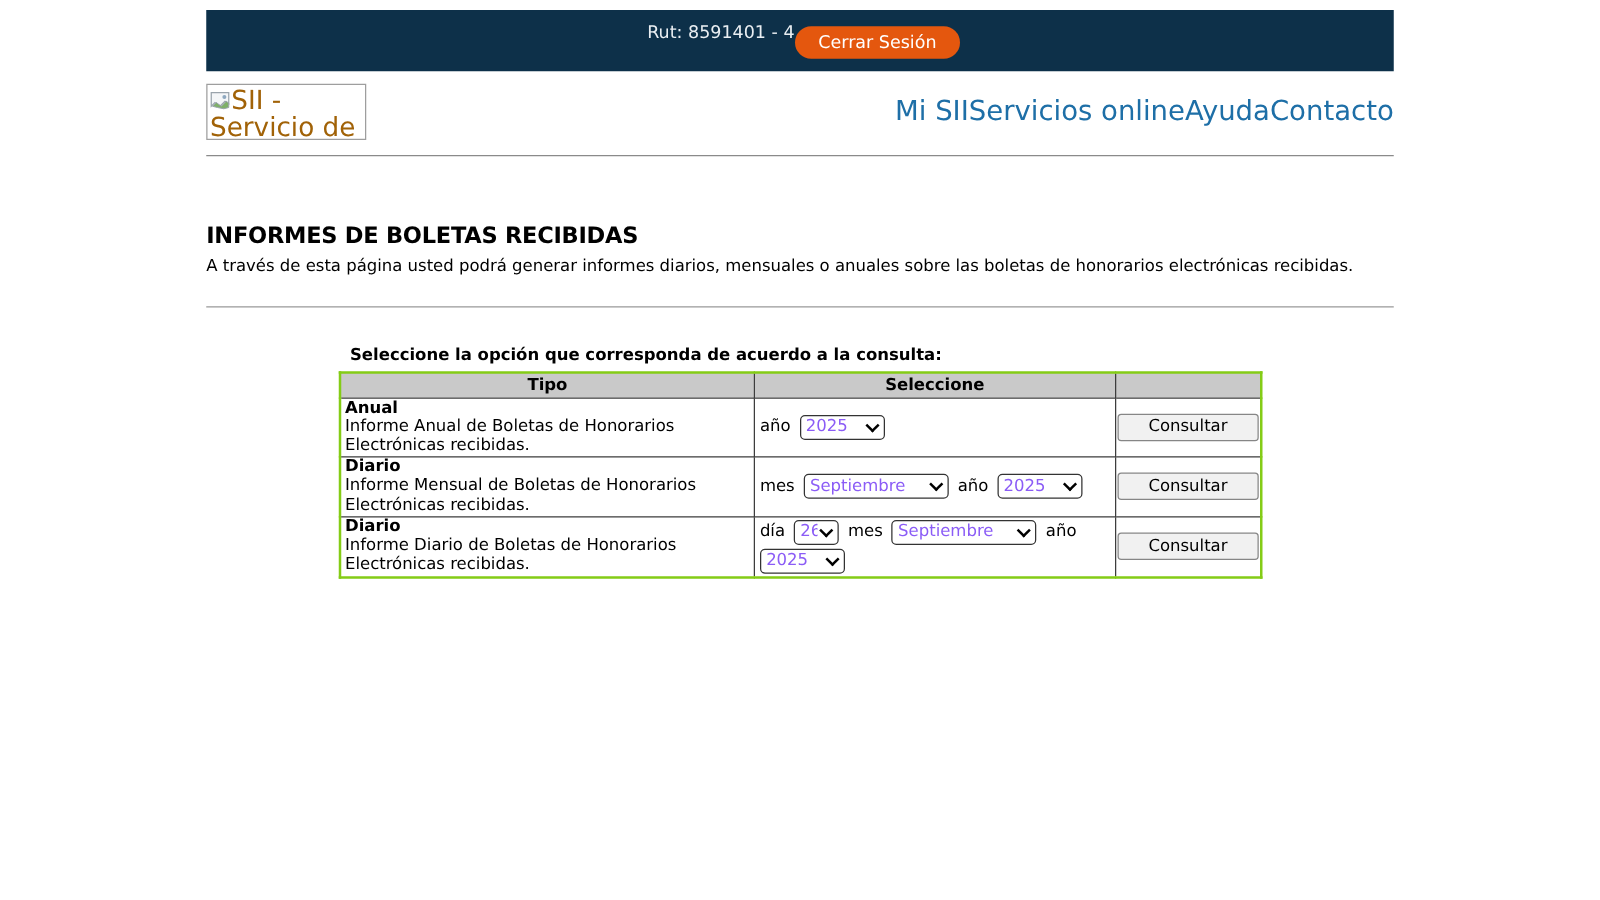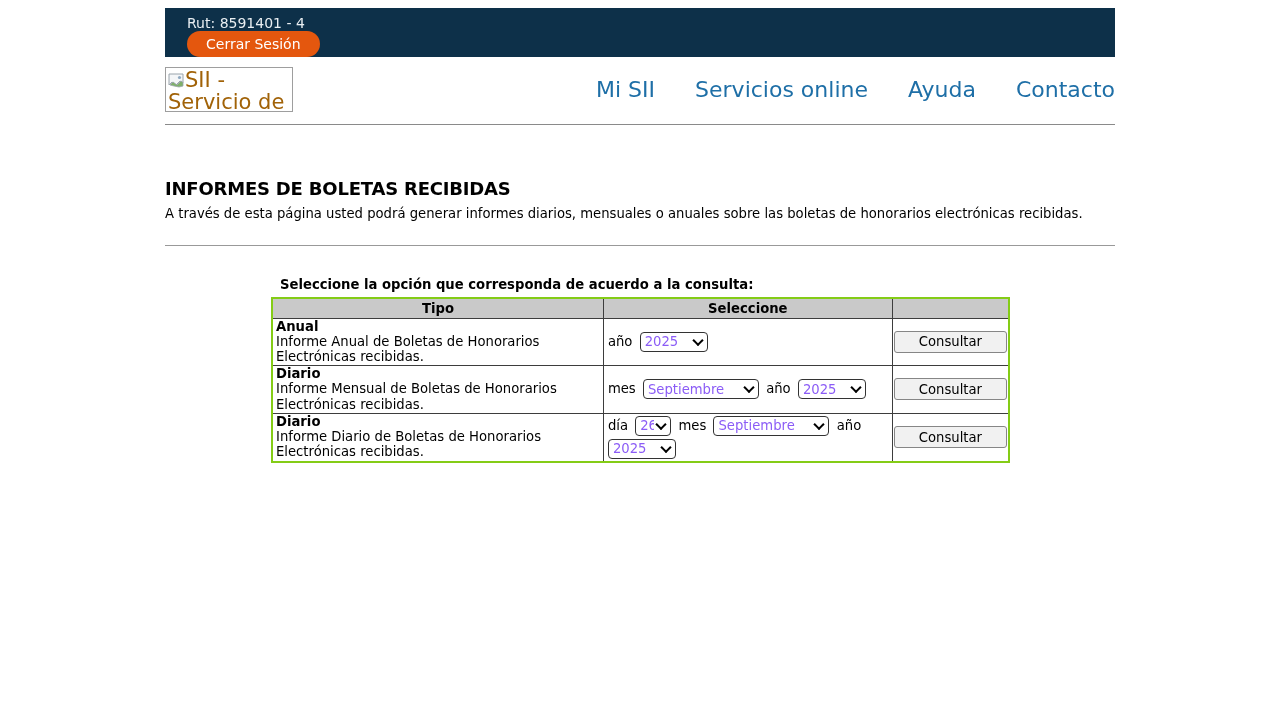"Rut: 8591401 - 4" .topbar { flex-direction: column -> none; justify-content: flex-end -> center }
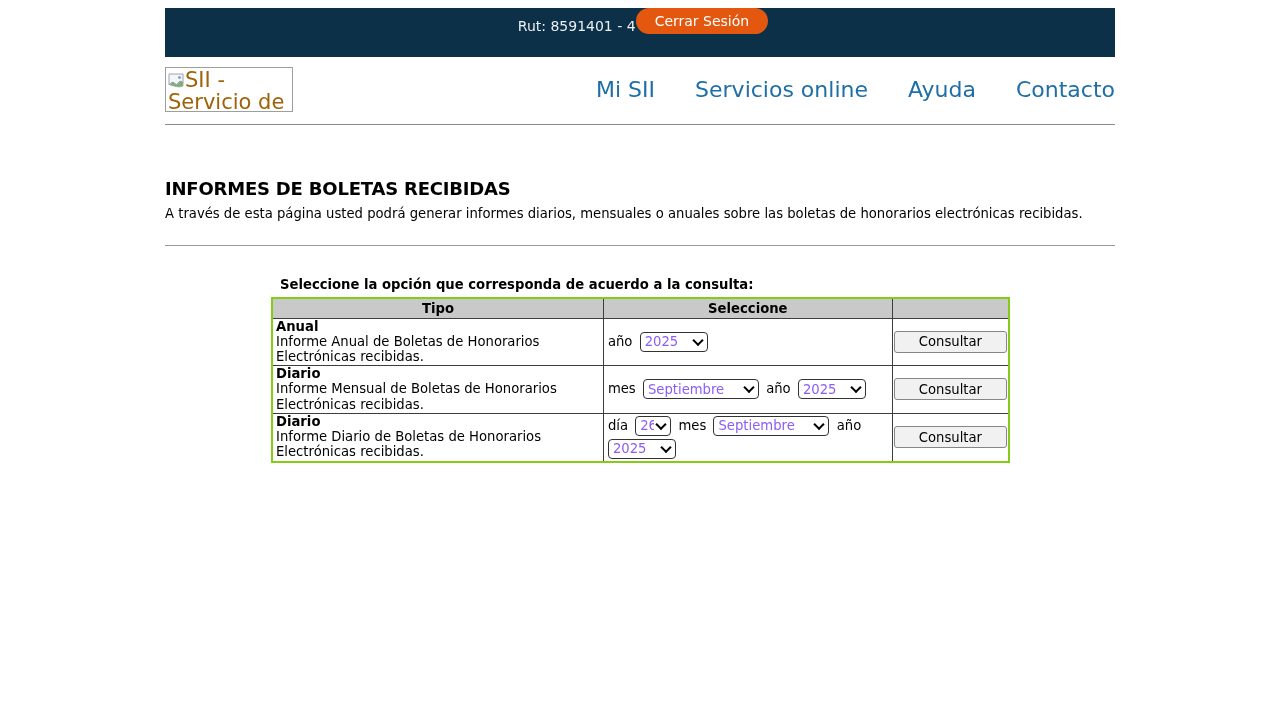"Cerrar Sesión" .logout-btn { margin-top: none -> 13px }
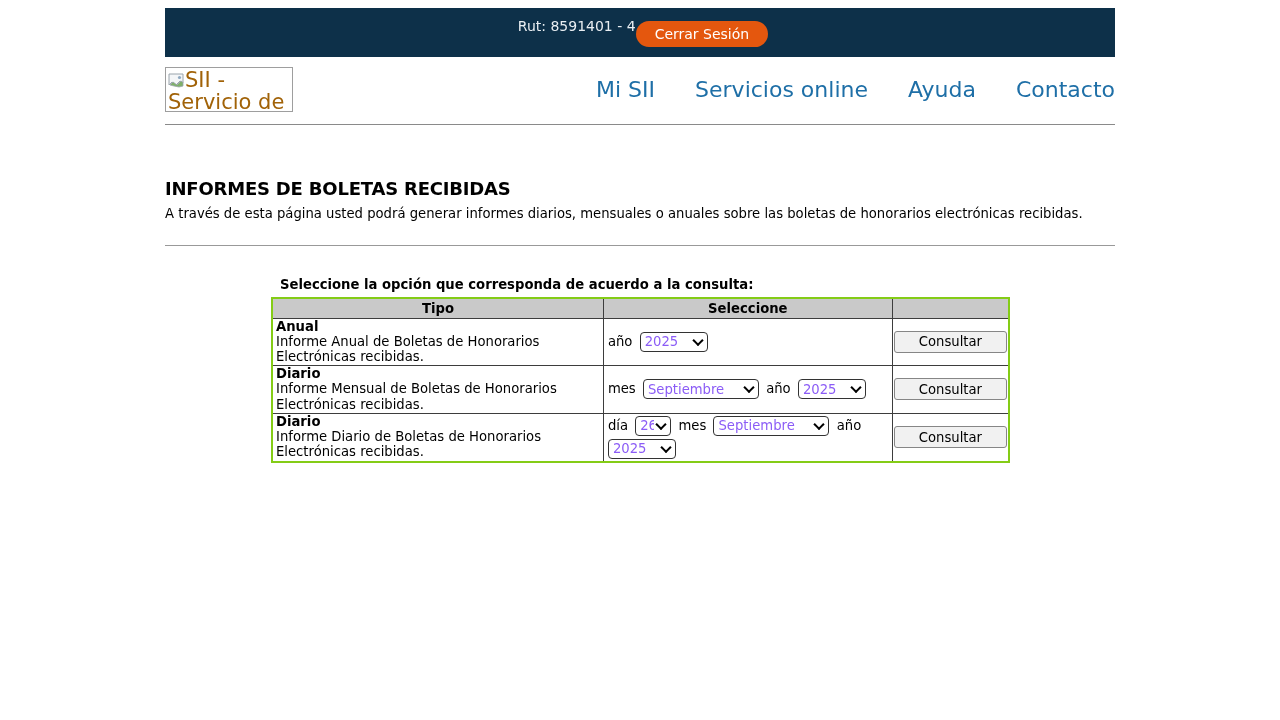"Mi SII" .nav { gap: 40px -> none }
